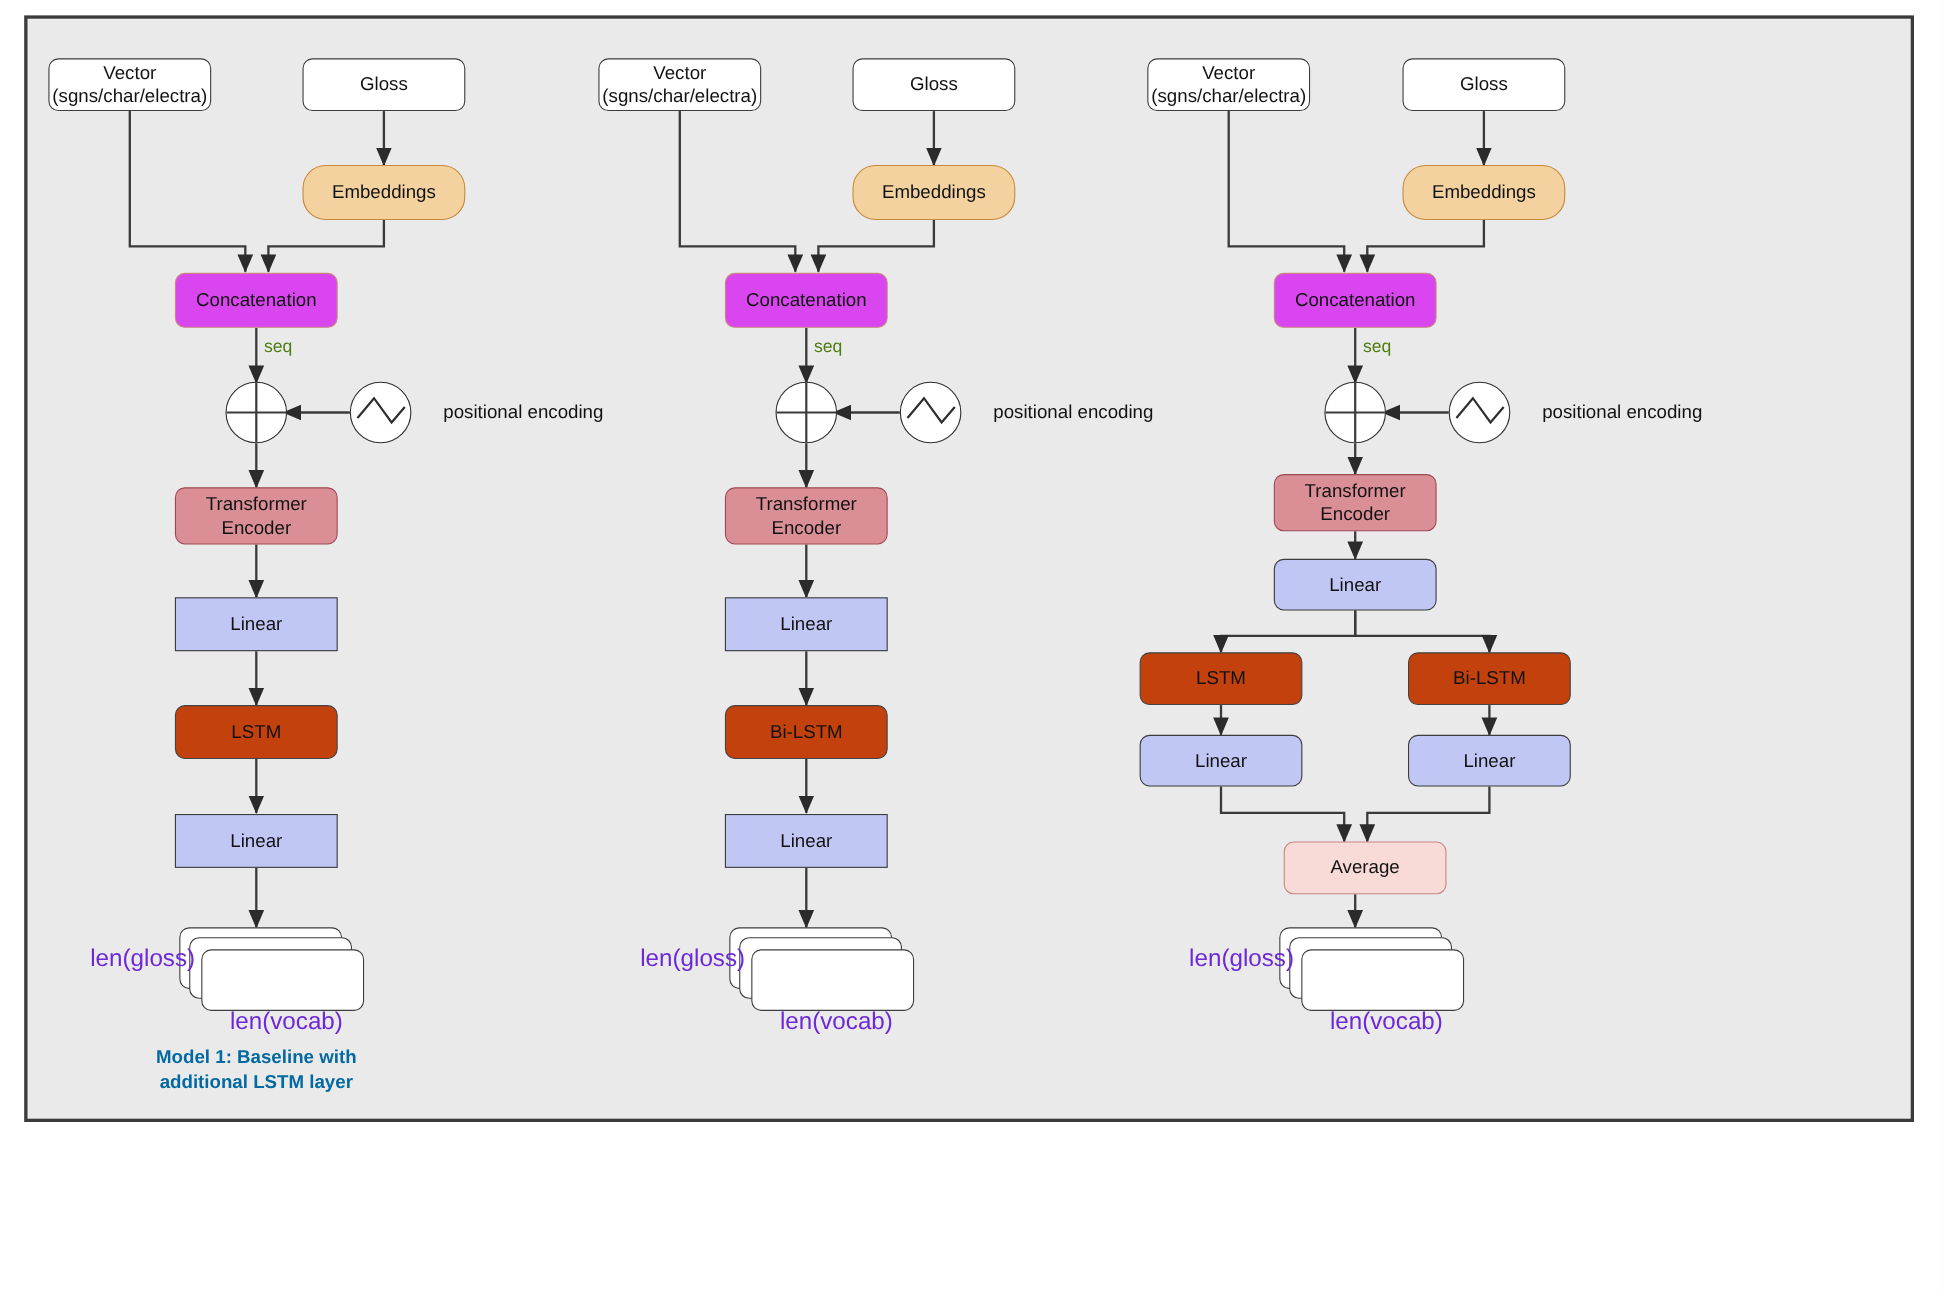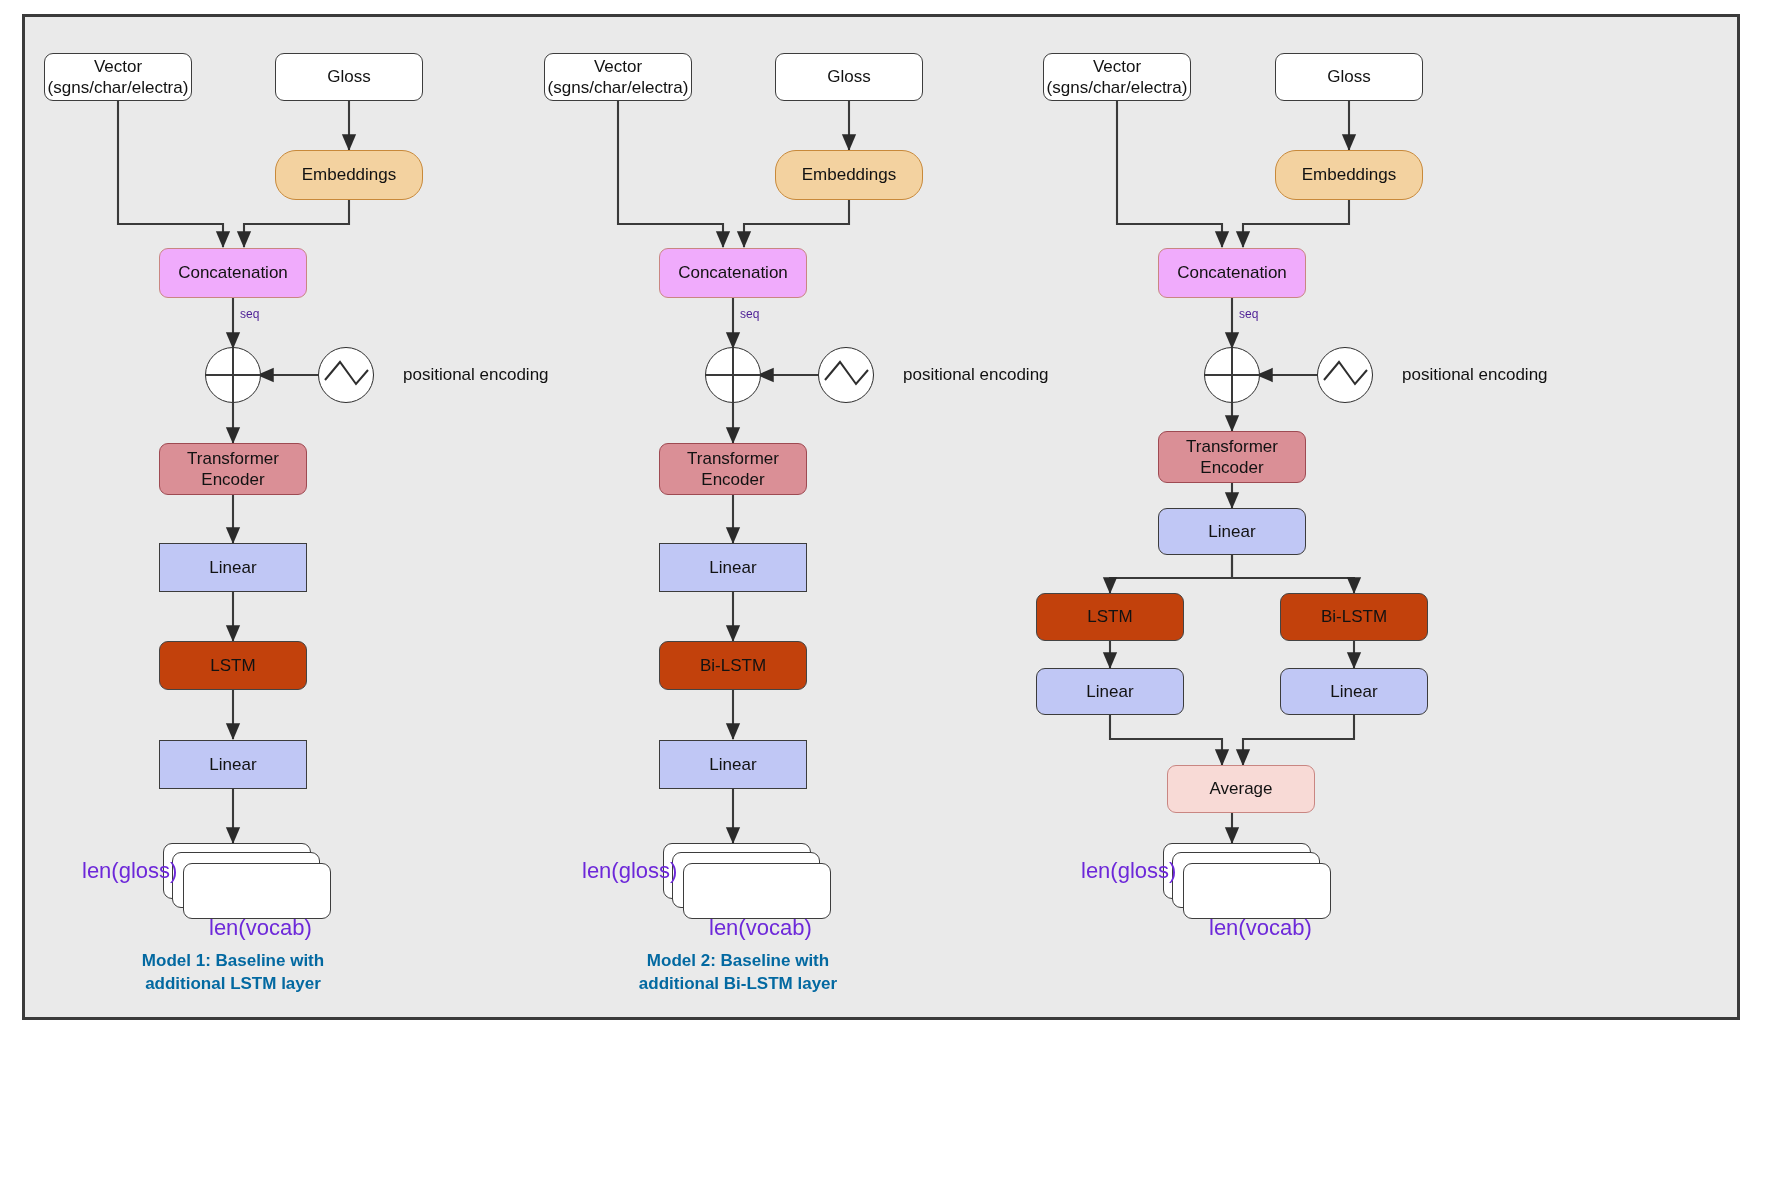"Concatenation" .node.concat { background: #f0abfc -> #d946ef }
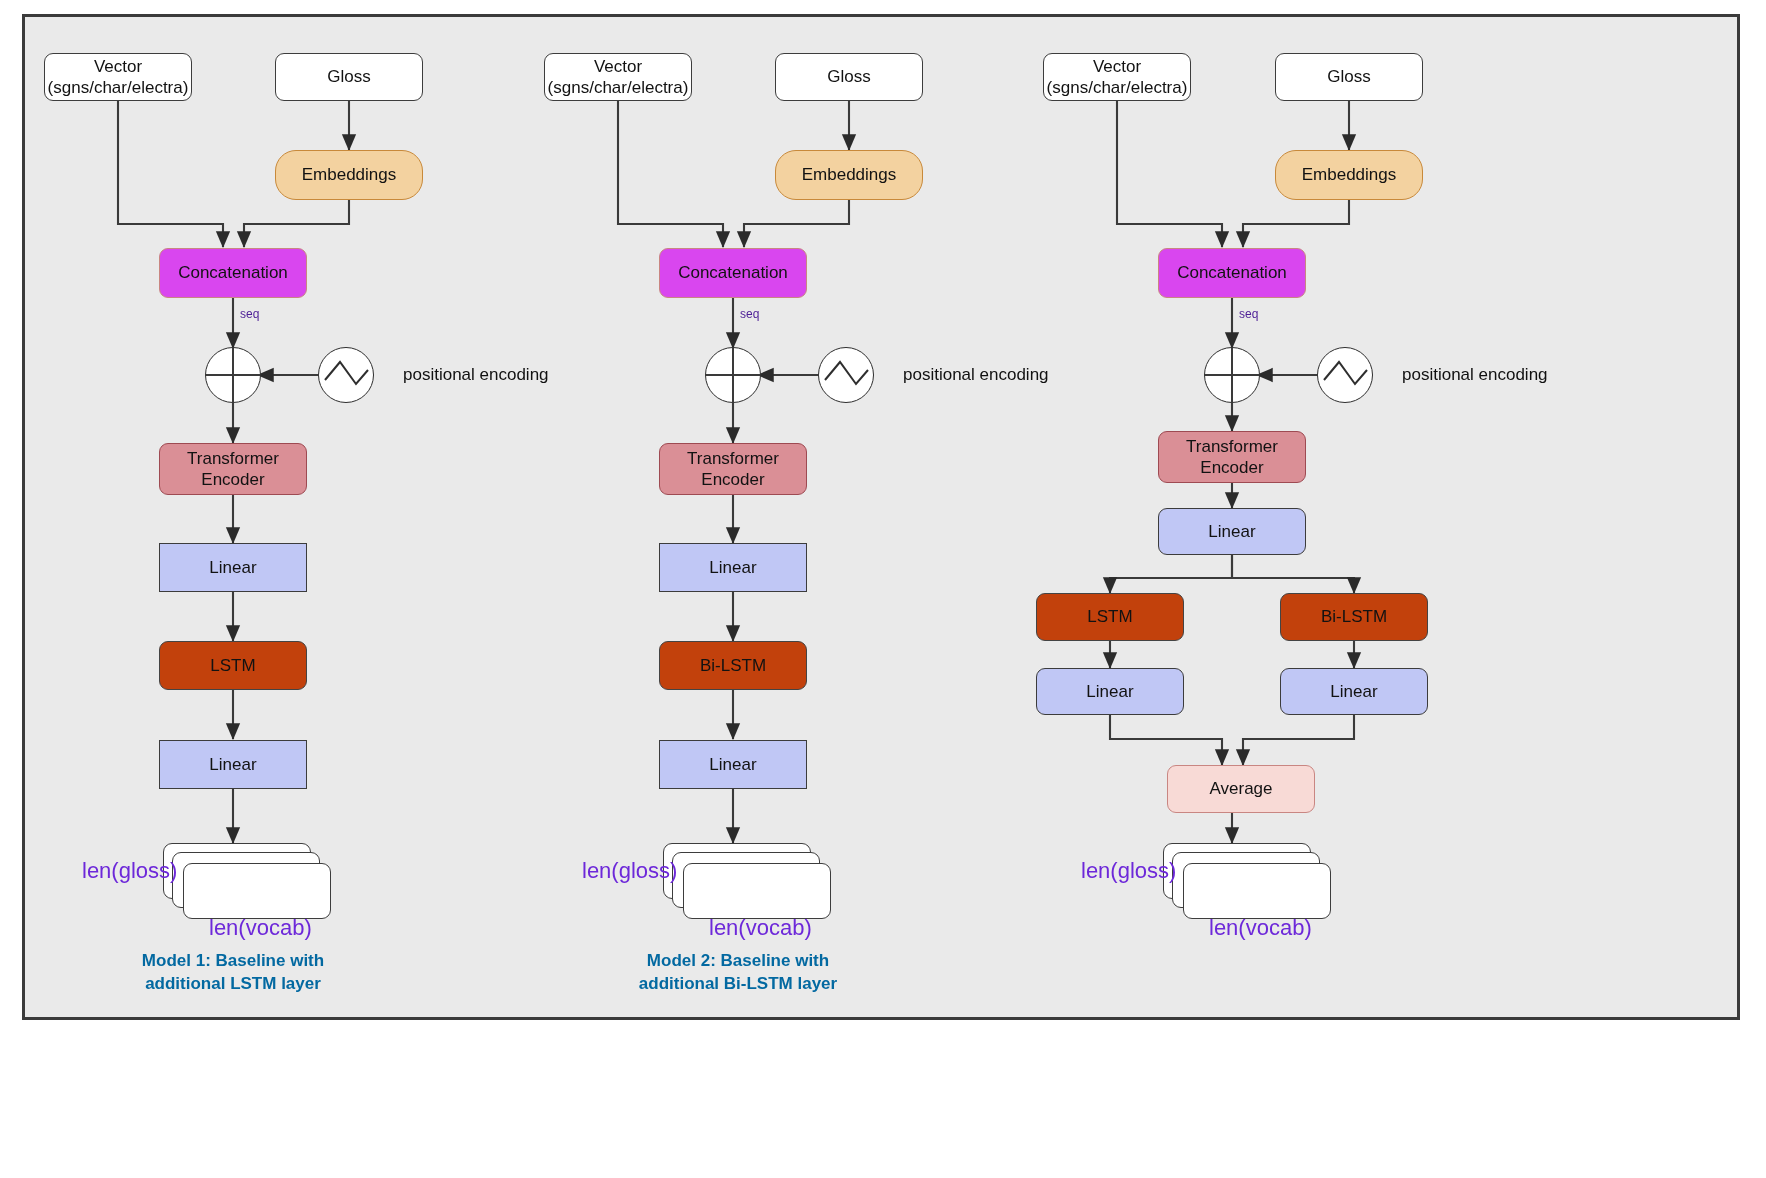"seq" .edge-label { color: #4c1d95 -> #4d7c0f; font-size: 12px -> 16px }
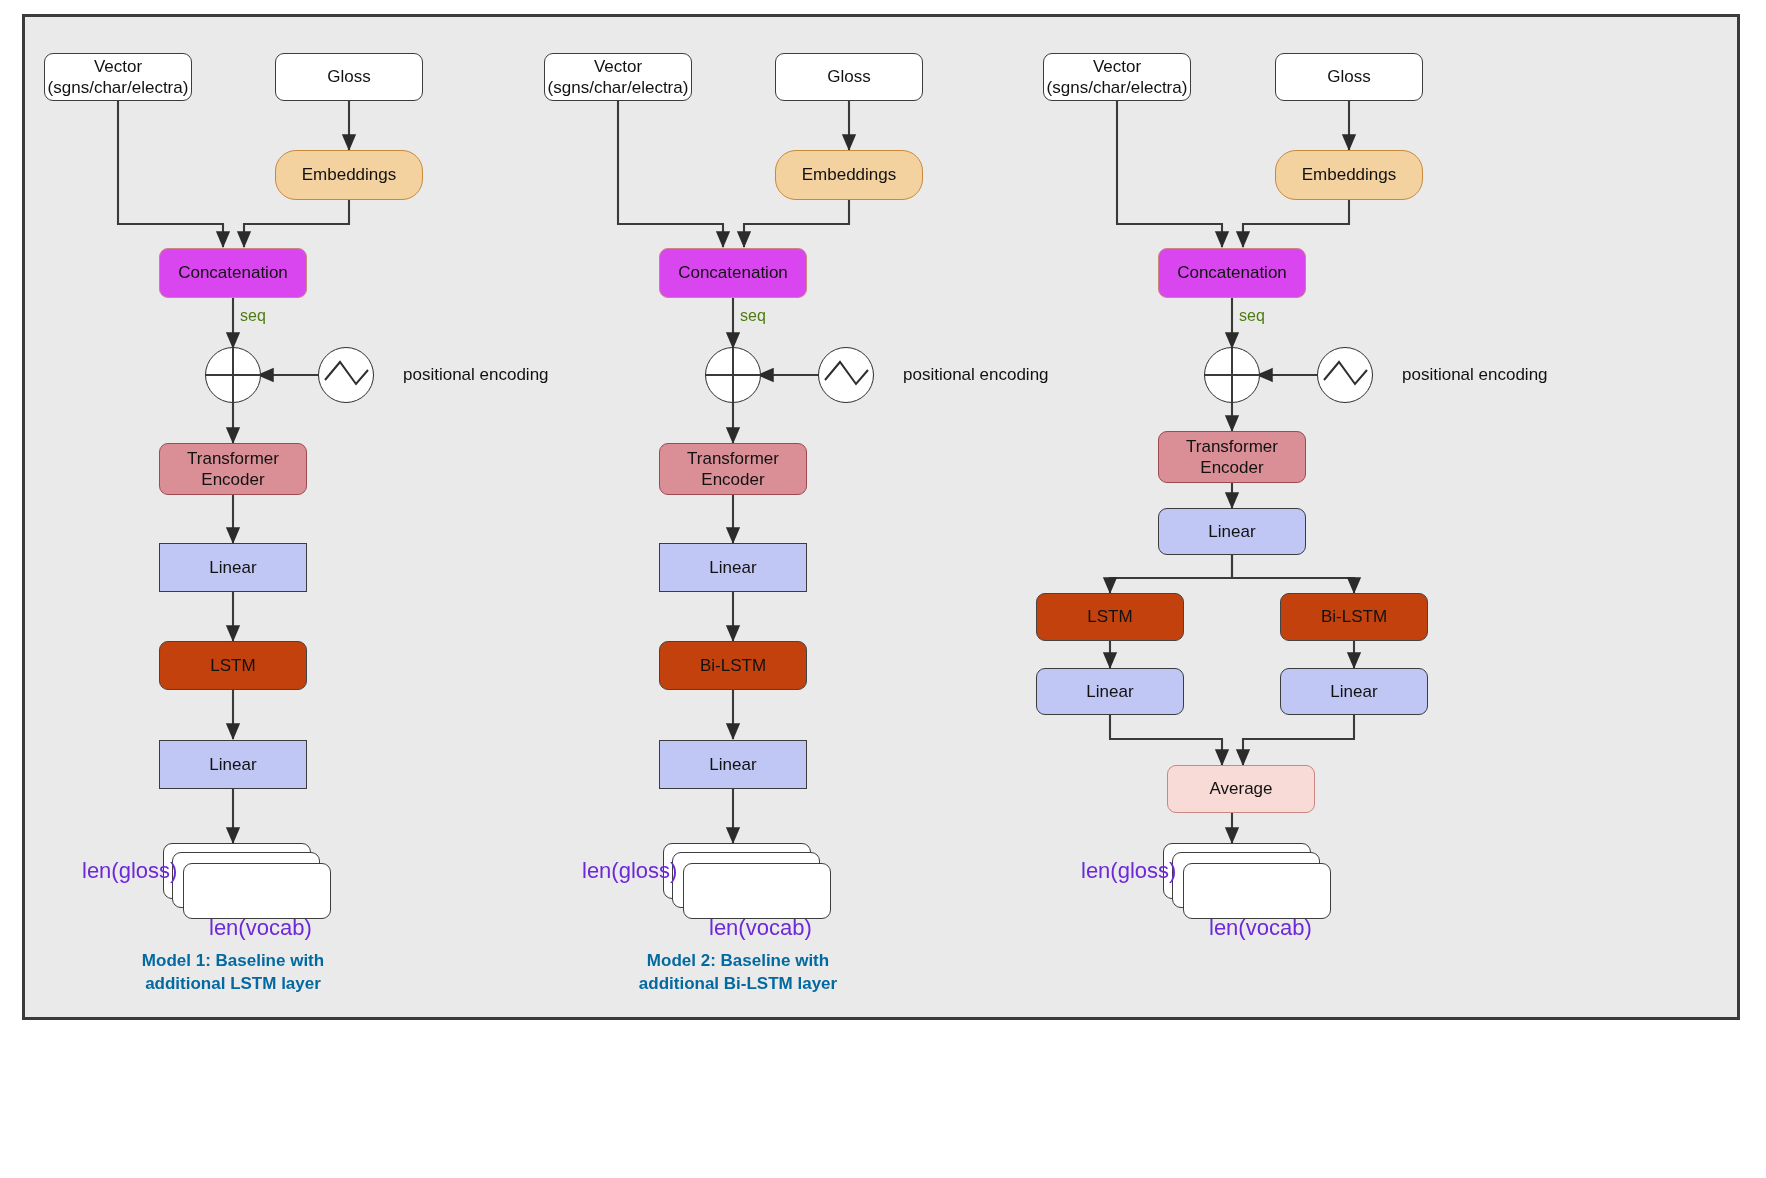"Model 2: Baseline with" div.caption { html: <div> <span>Model 2: Baseline with</span><br> <span>additional Bi-LSTM layer</span> </div> -> none }
